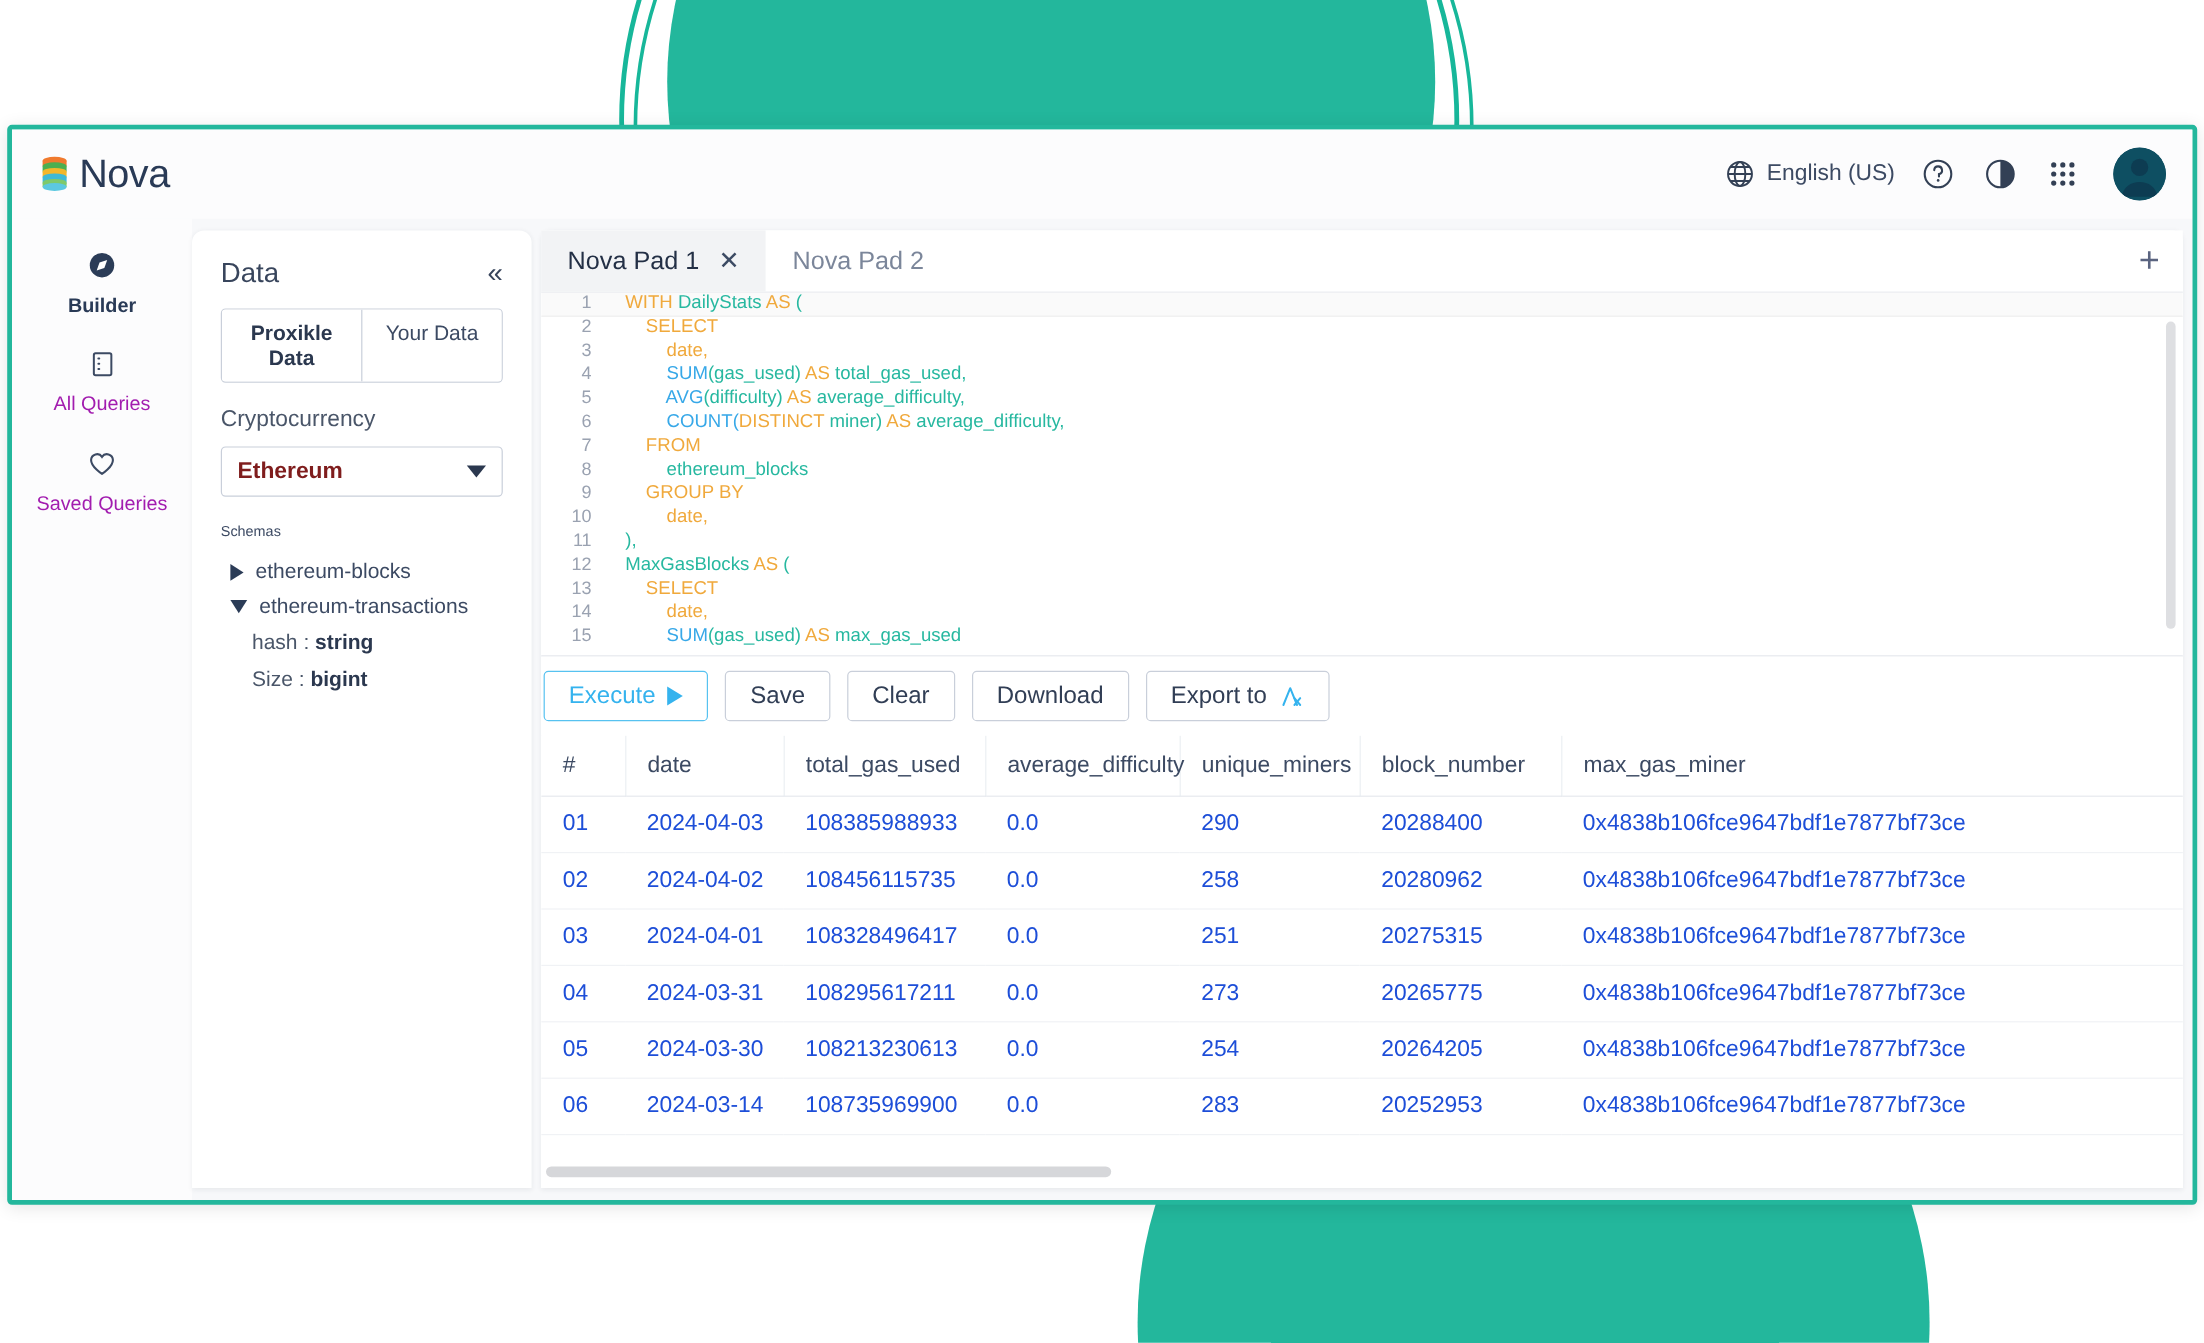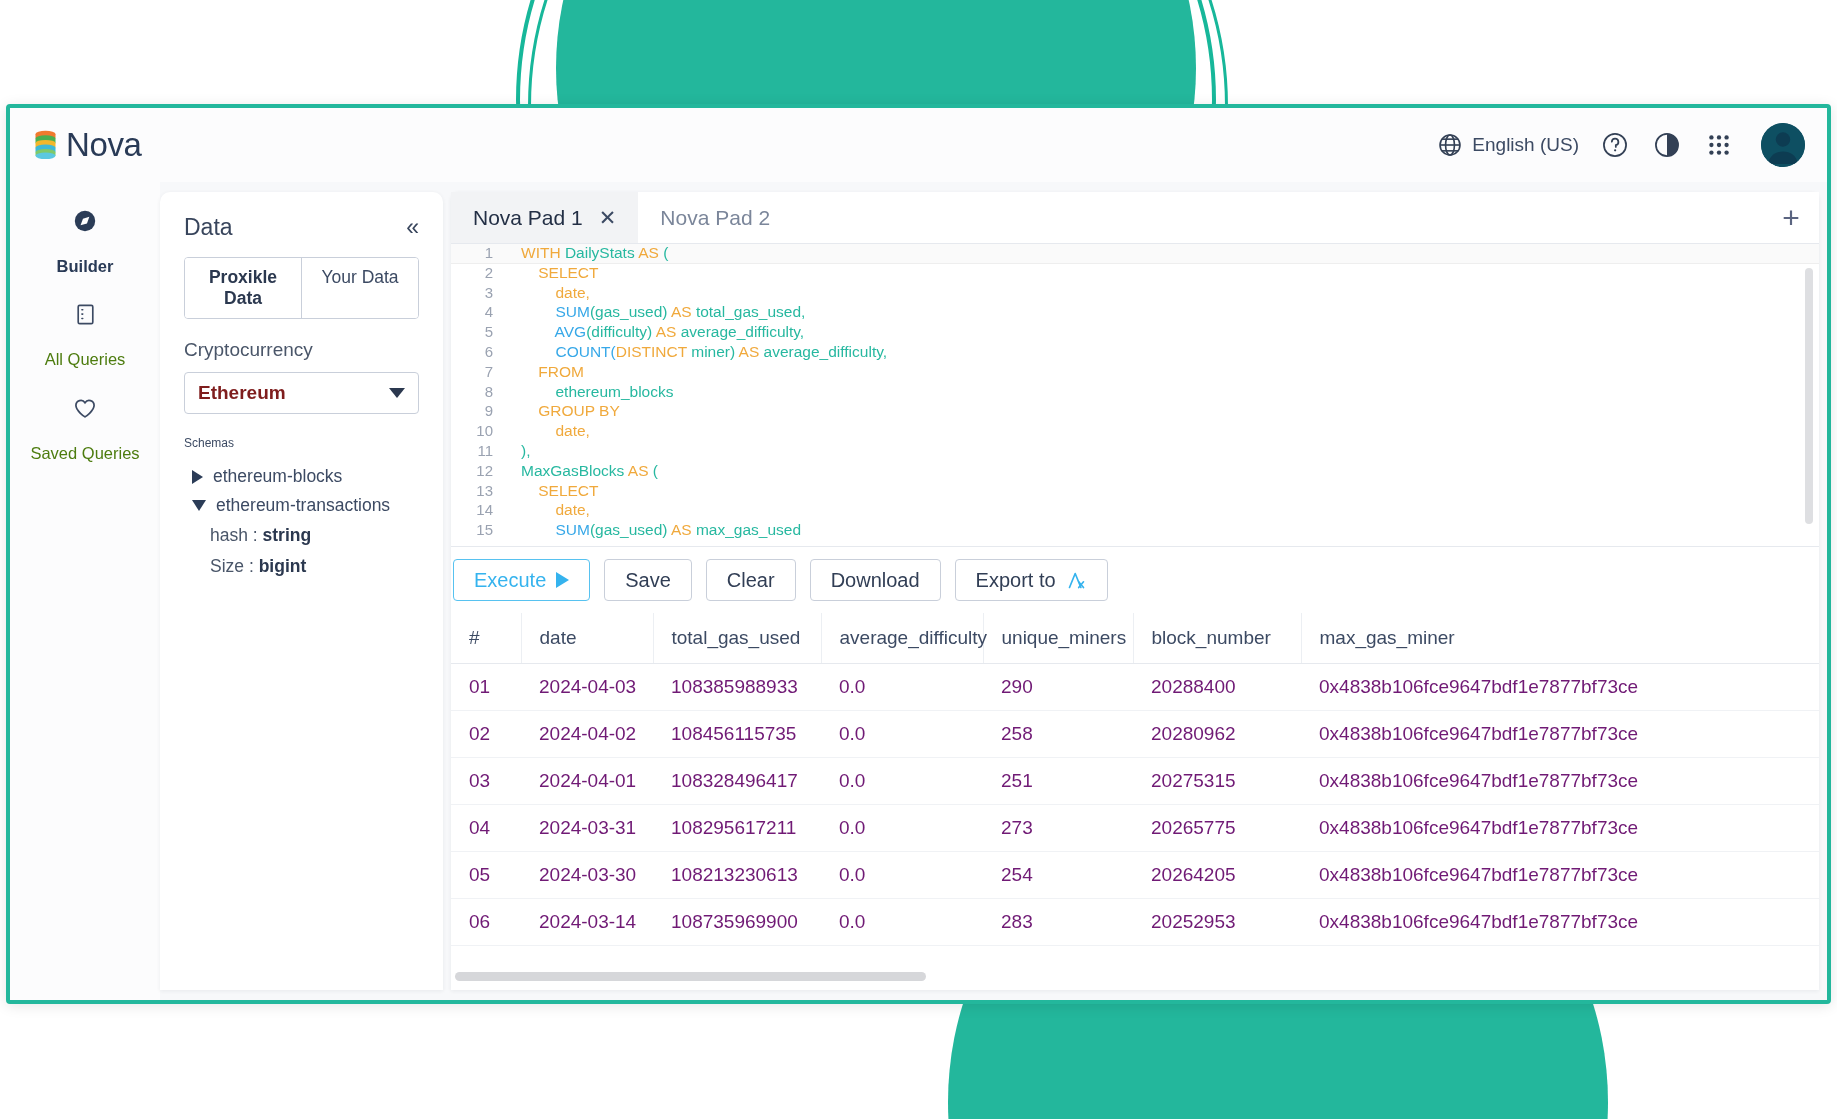"Builder" .rail-item { gap: 23px -> 12px }
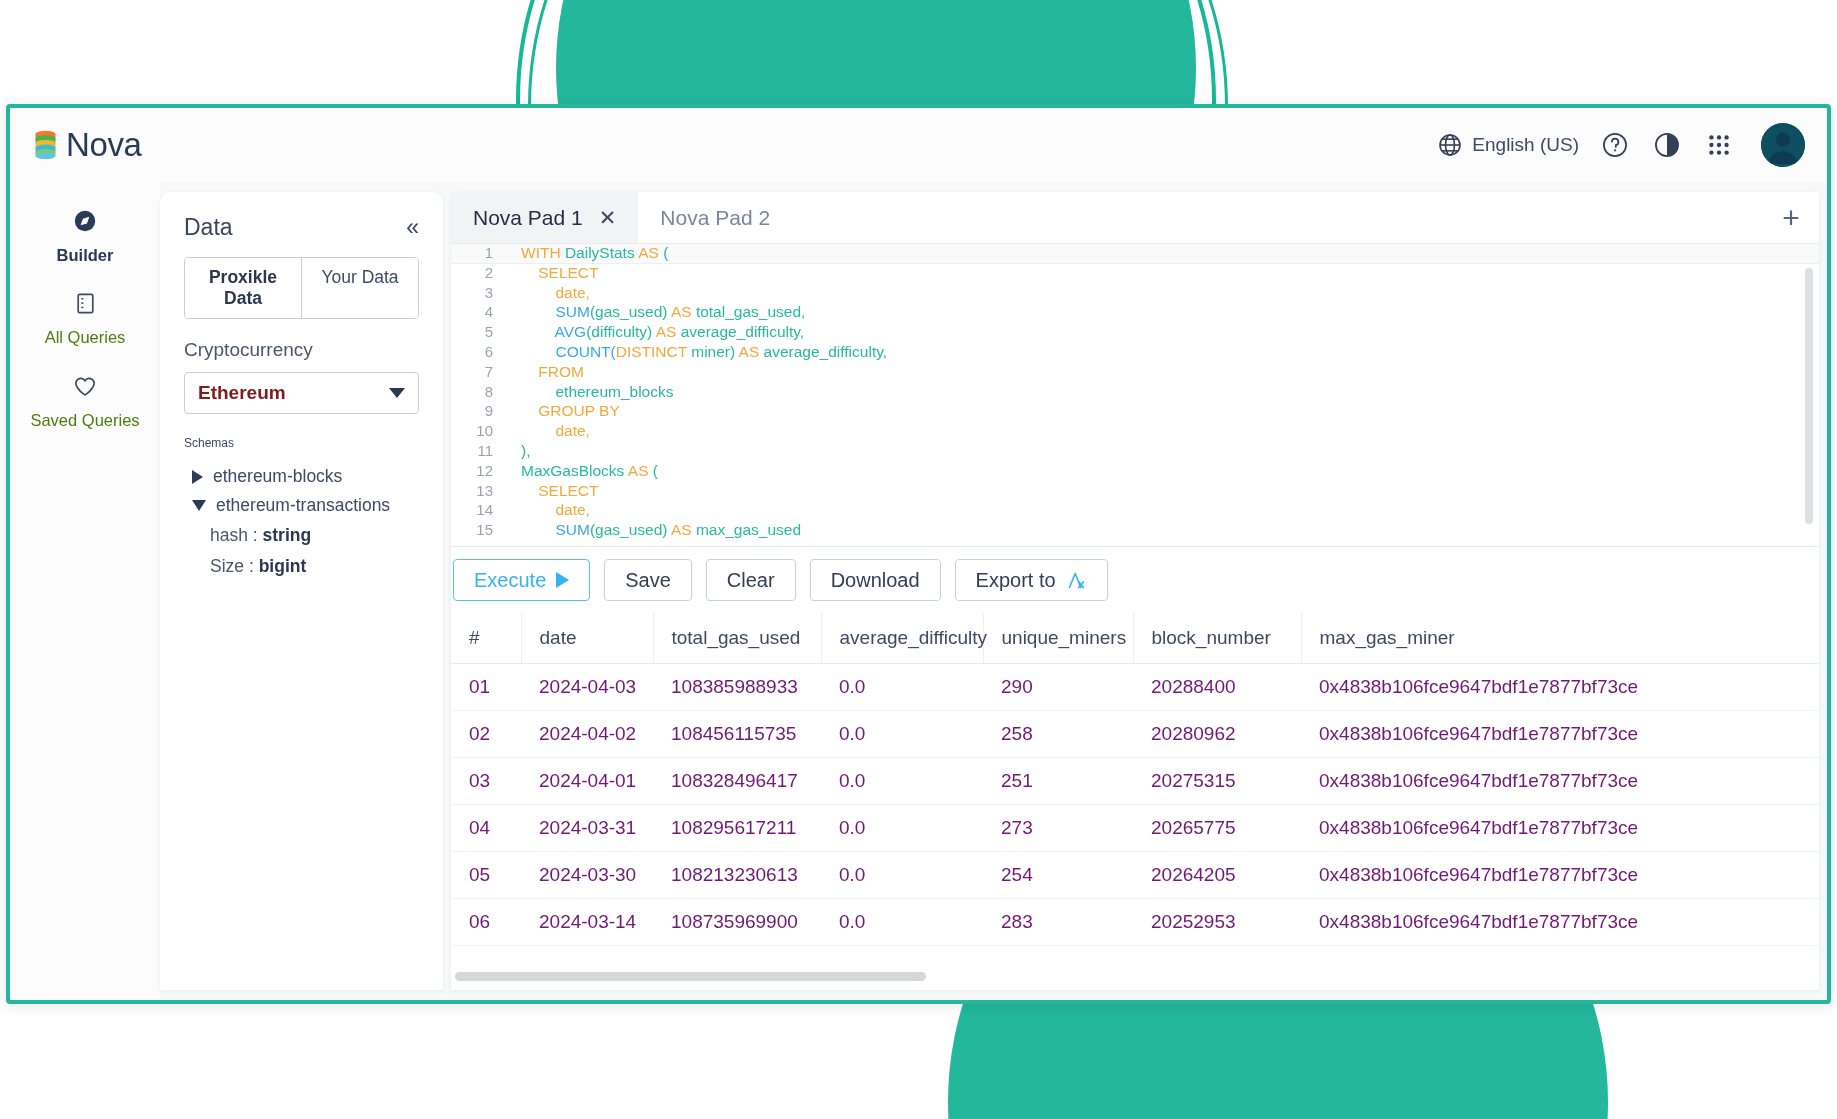"All Queries" .rail-label { color: #4d7c0f -> #a21caf }
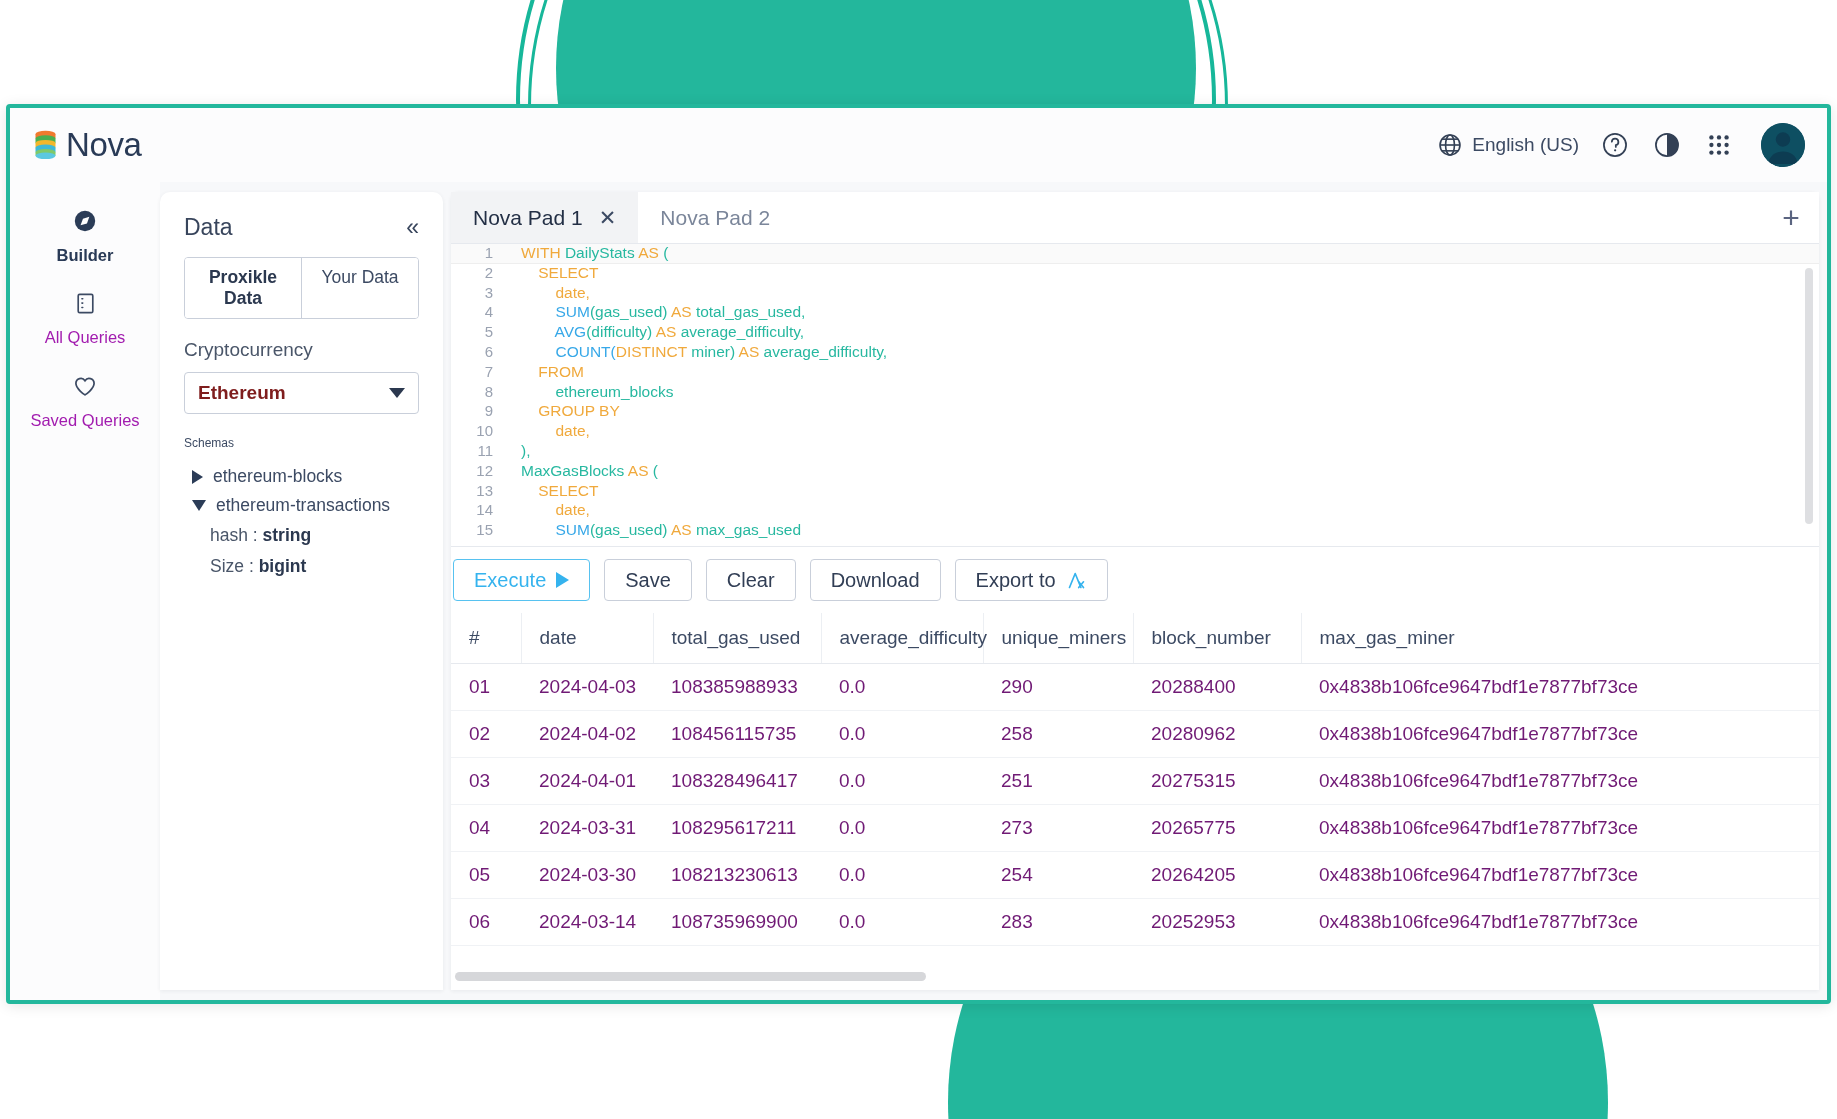"01" tbody td { color: #701a75 -> #1d4ed8 }
